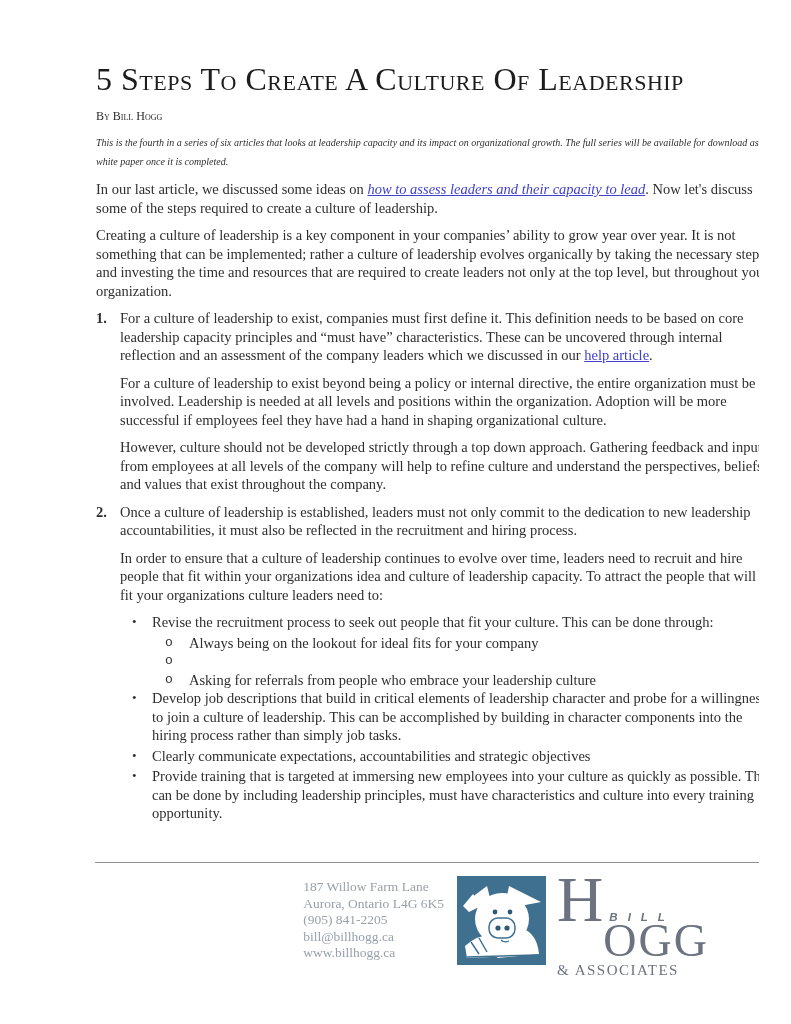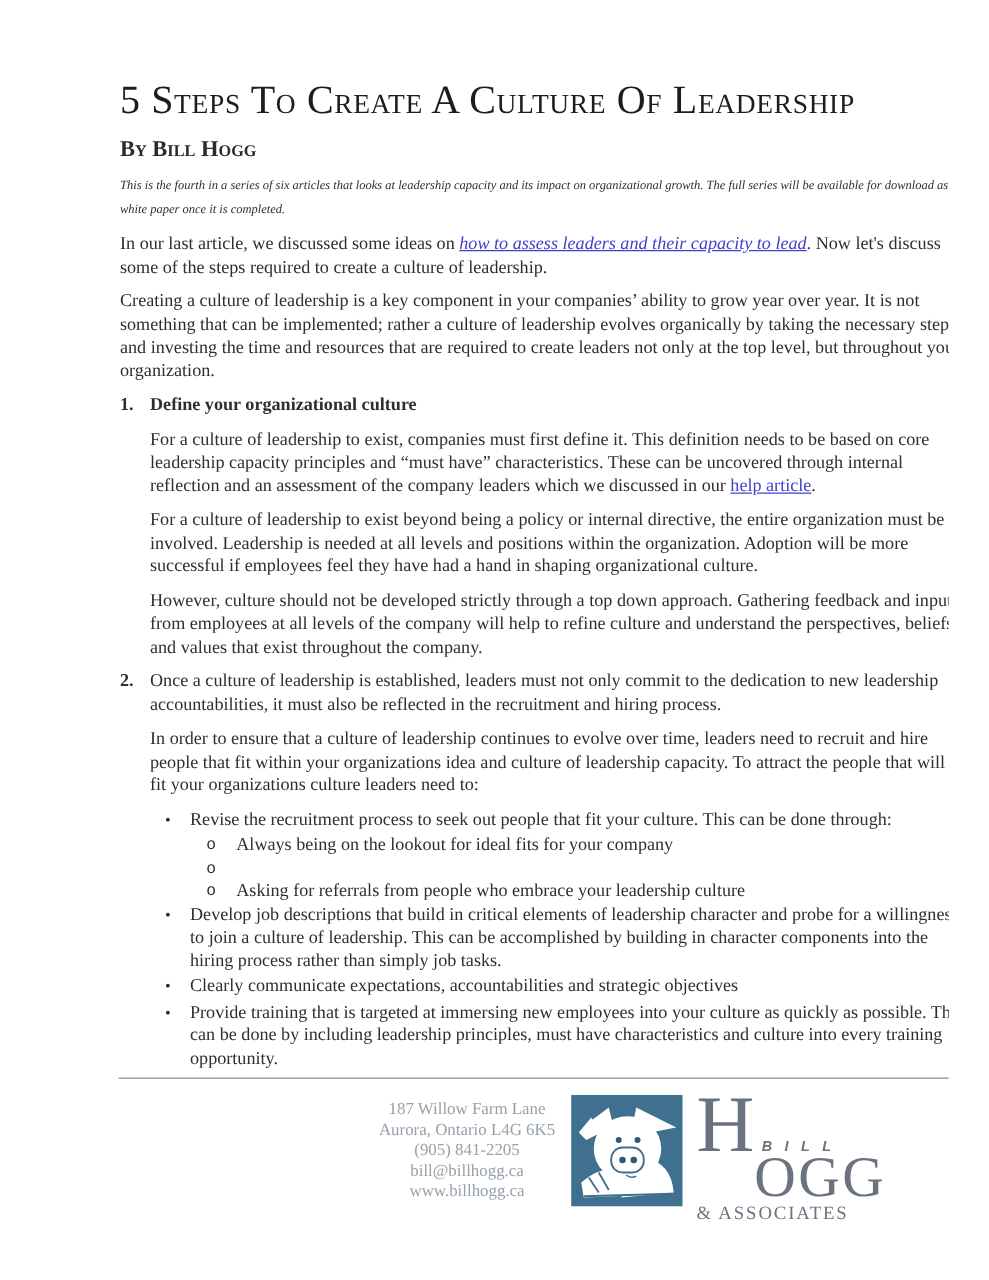"By Bill Hogg" .byline { font-size: 18px -> 12px; font-weight: bold -> none }
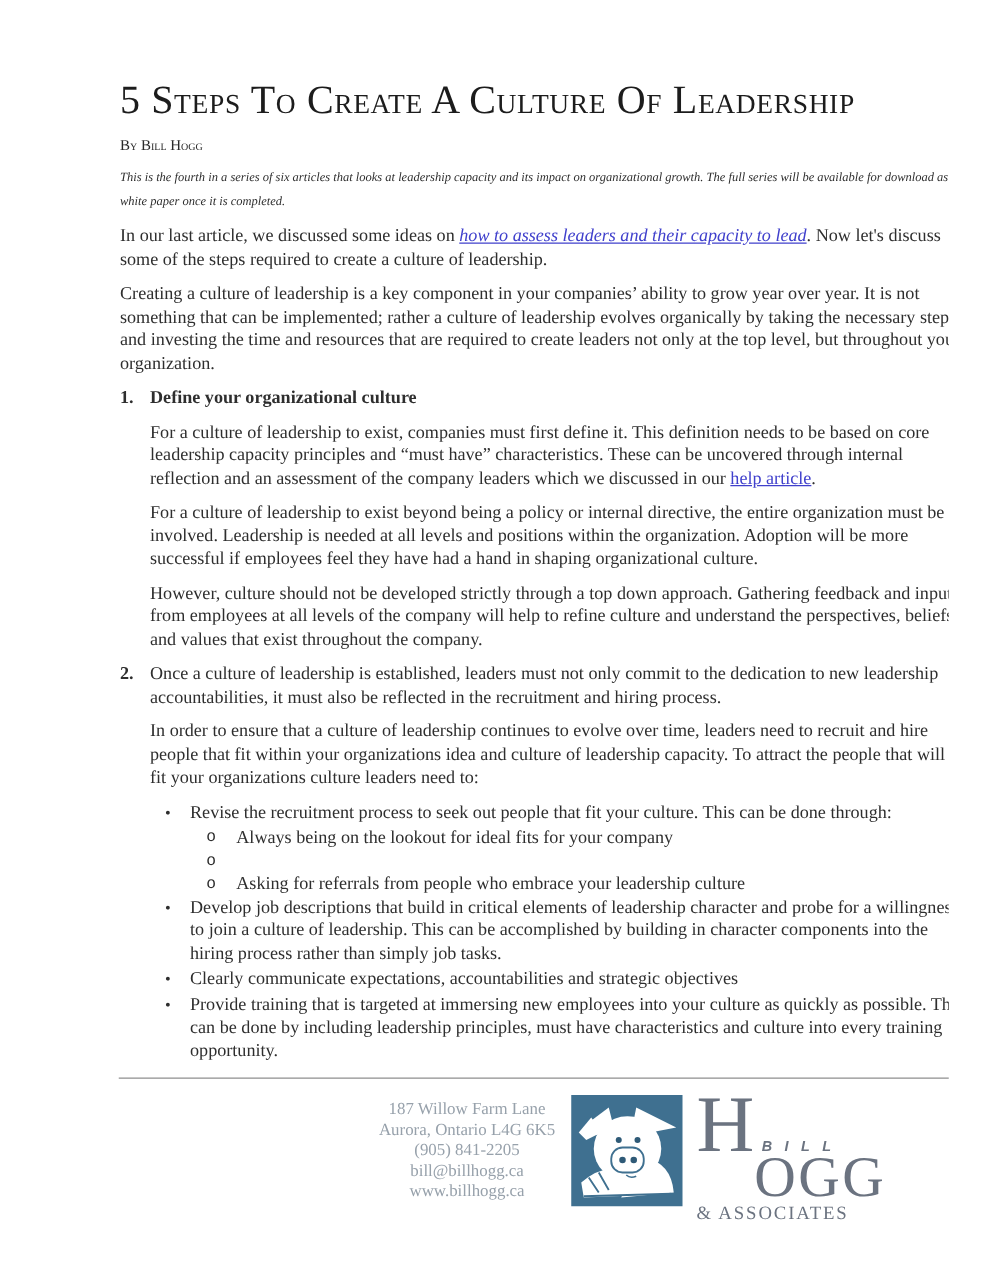"Define your organizational culture" div.section-heading { html: <div>Define your organizational culture</div> -> none }
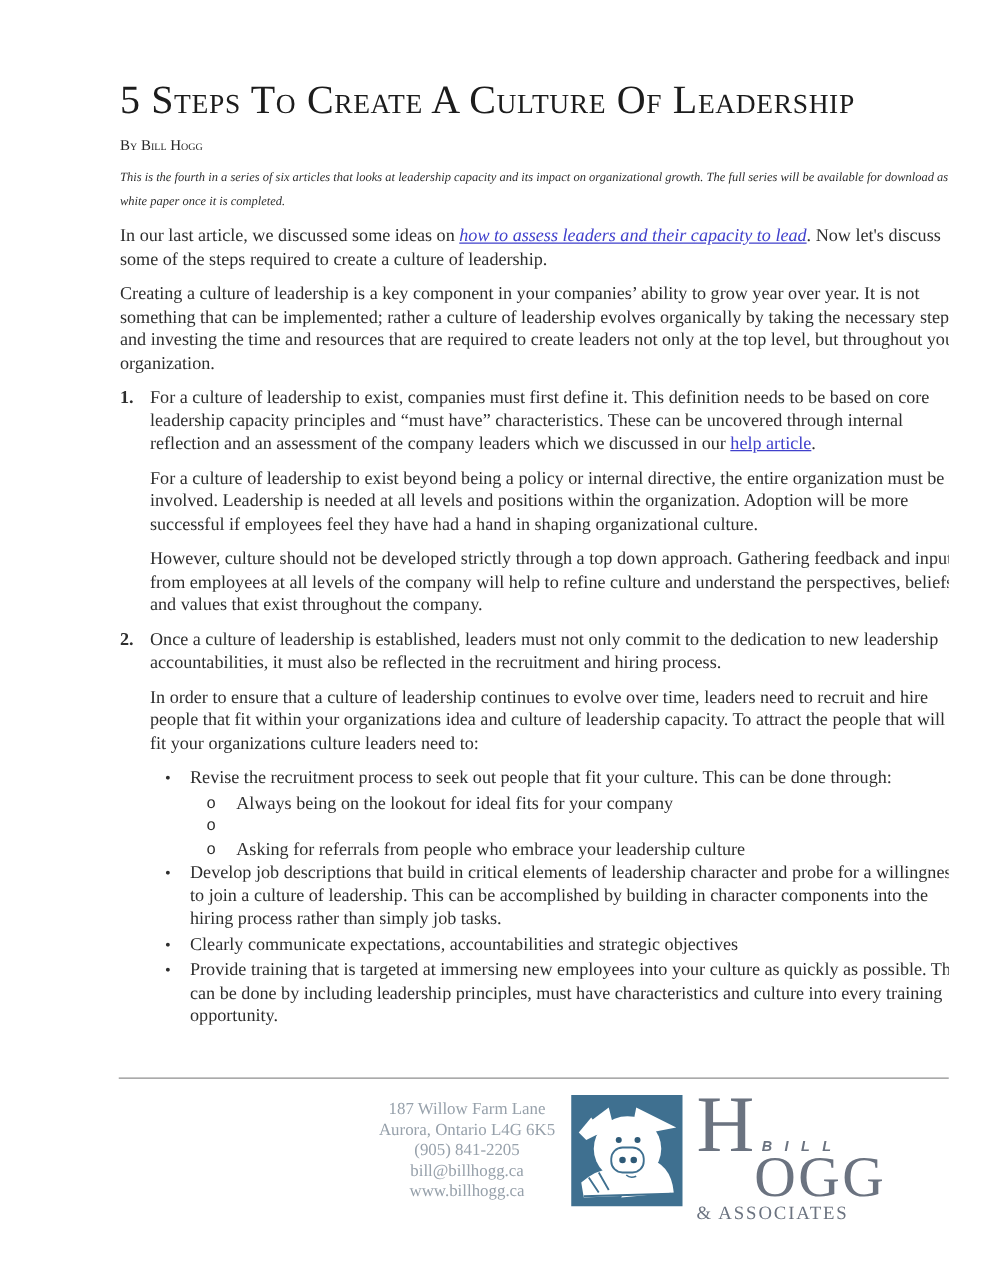"187 Willow Farm Lane" .address { text-align: center -> left }
